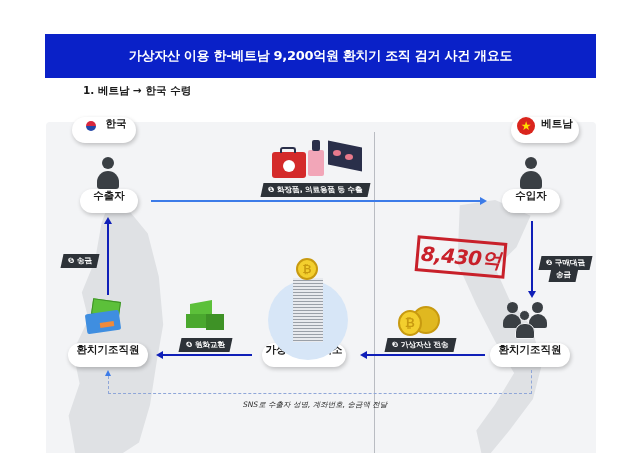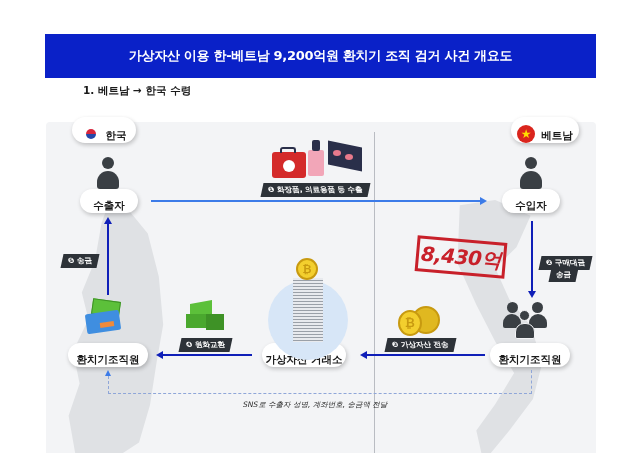"한국" .pill { align-items: flex-end -> flex-start }
